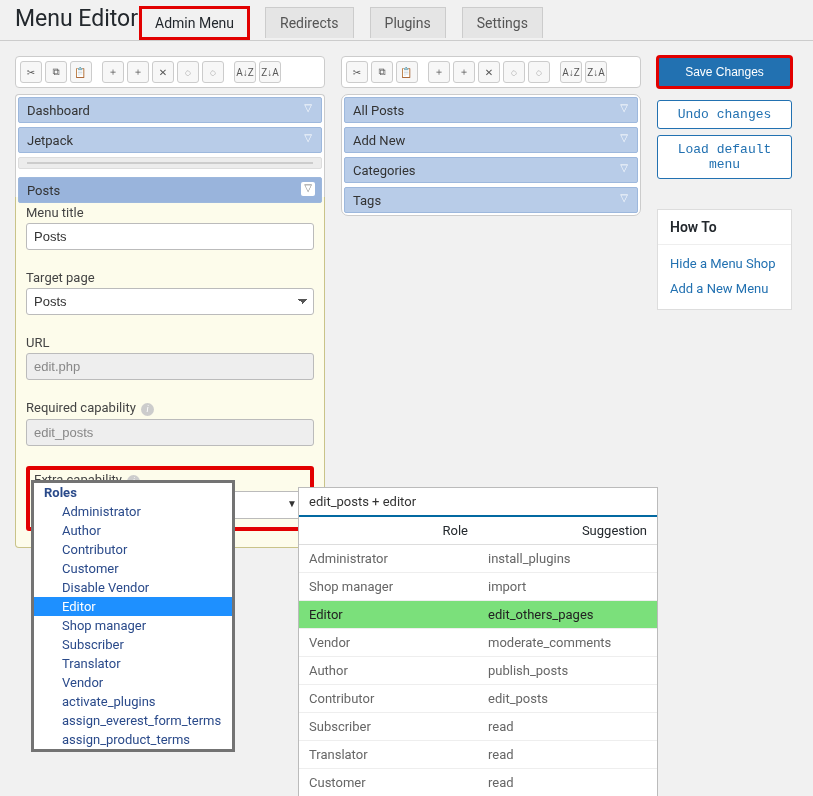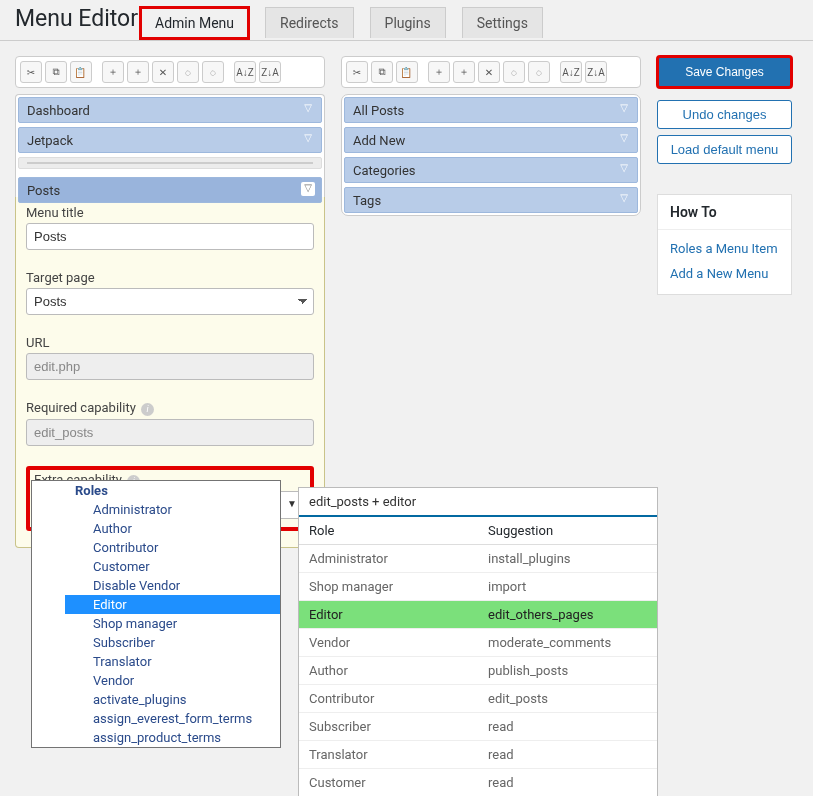"Undo changes" .sec-btn { font-family: none -> Liberation Mono, monospace }
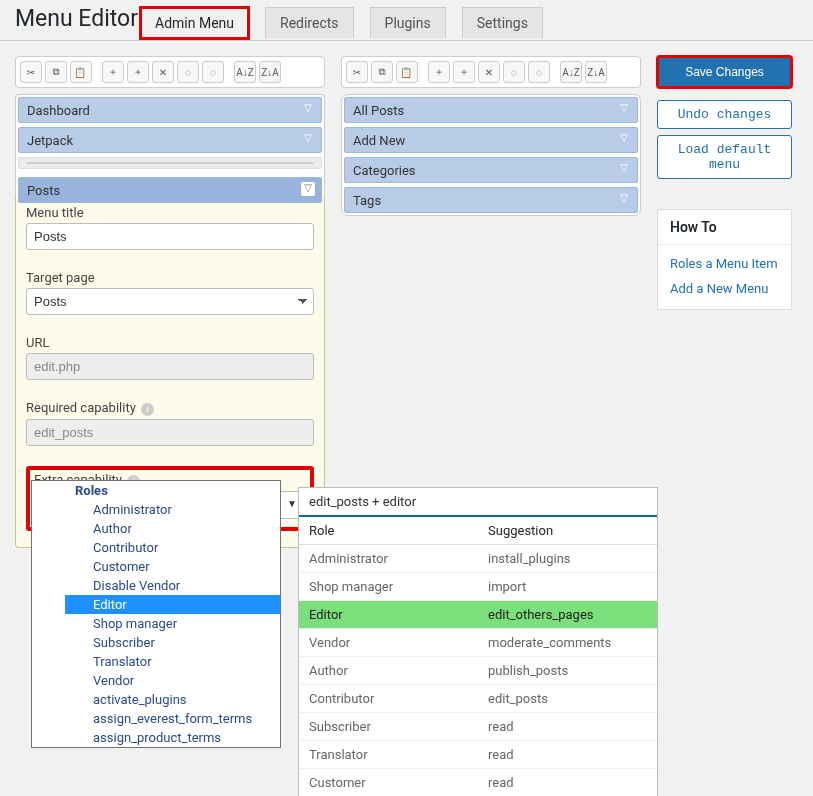"Roles a Menu Item" a { text: Roles a Menu Item -> Hide a Menu Shop }
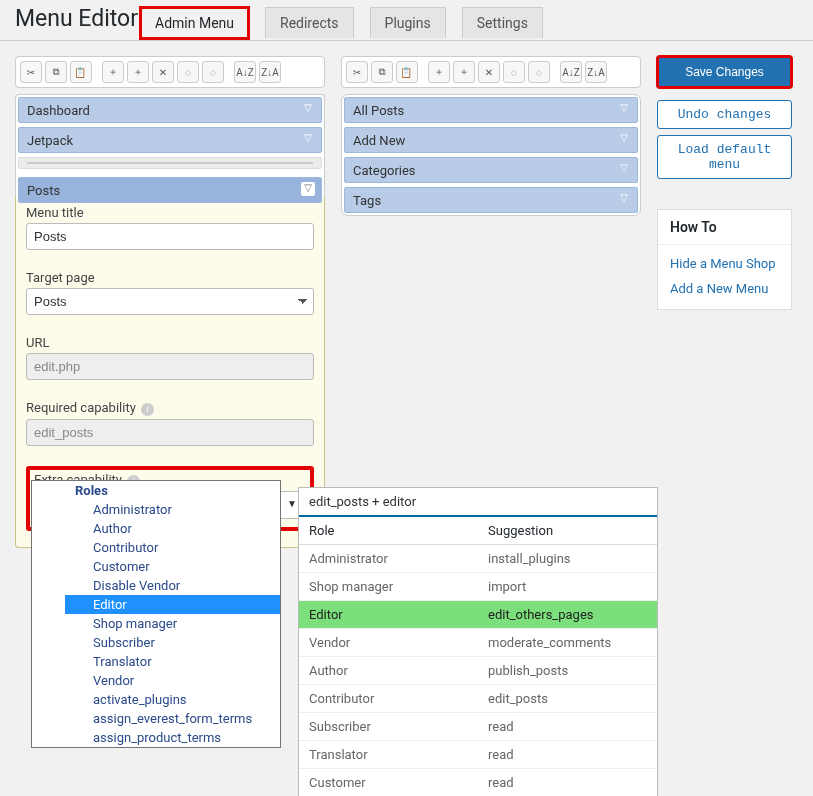"Roles" .dropdown { border: 1px solid #737373 -> 3px solid #737373; padding-left: 33px -> none; width: 250px -> 204px }
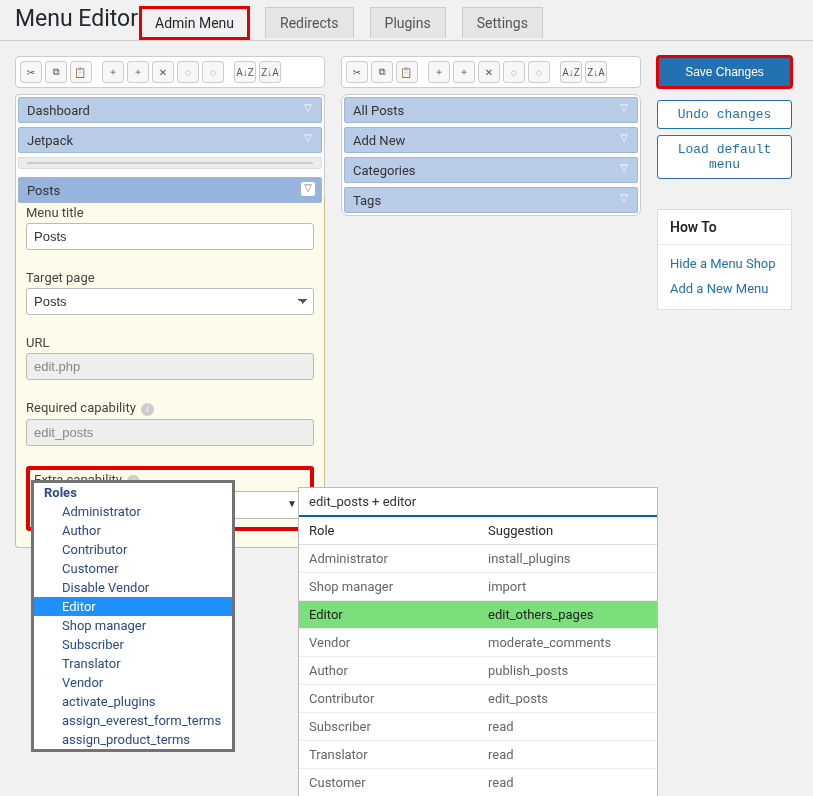"Role" .sug-cols div { text-align: none -> right }
